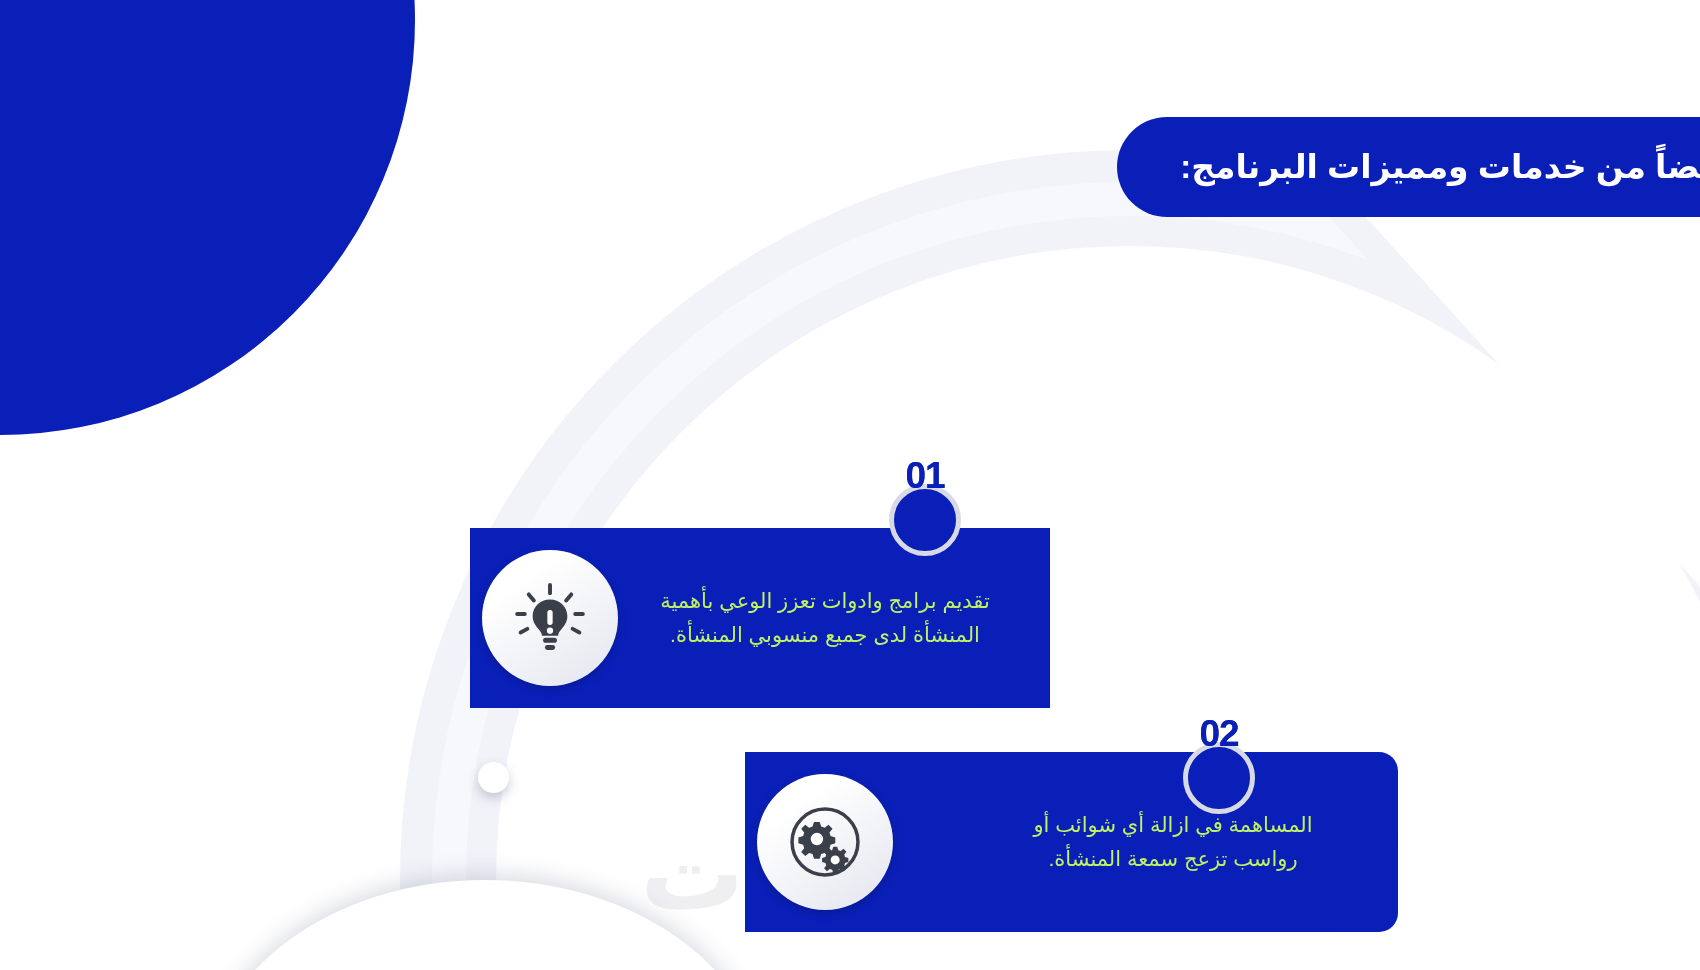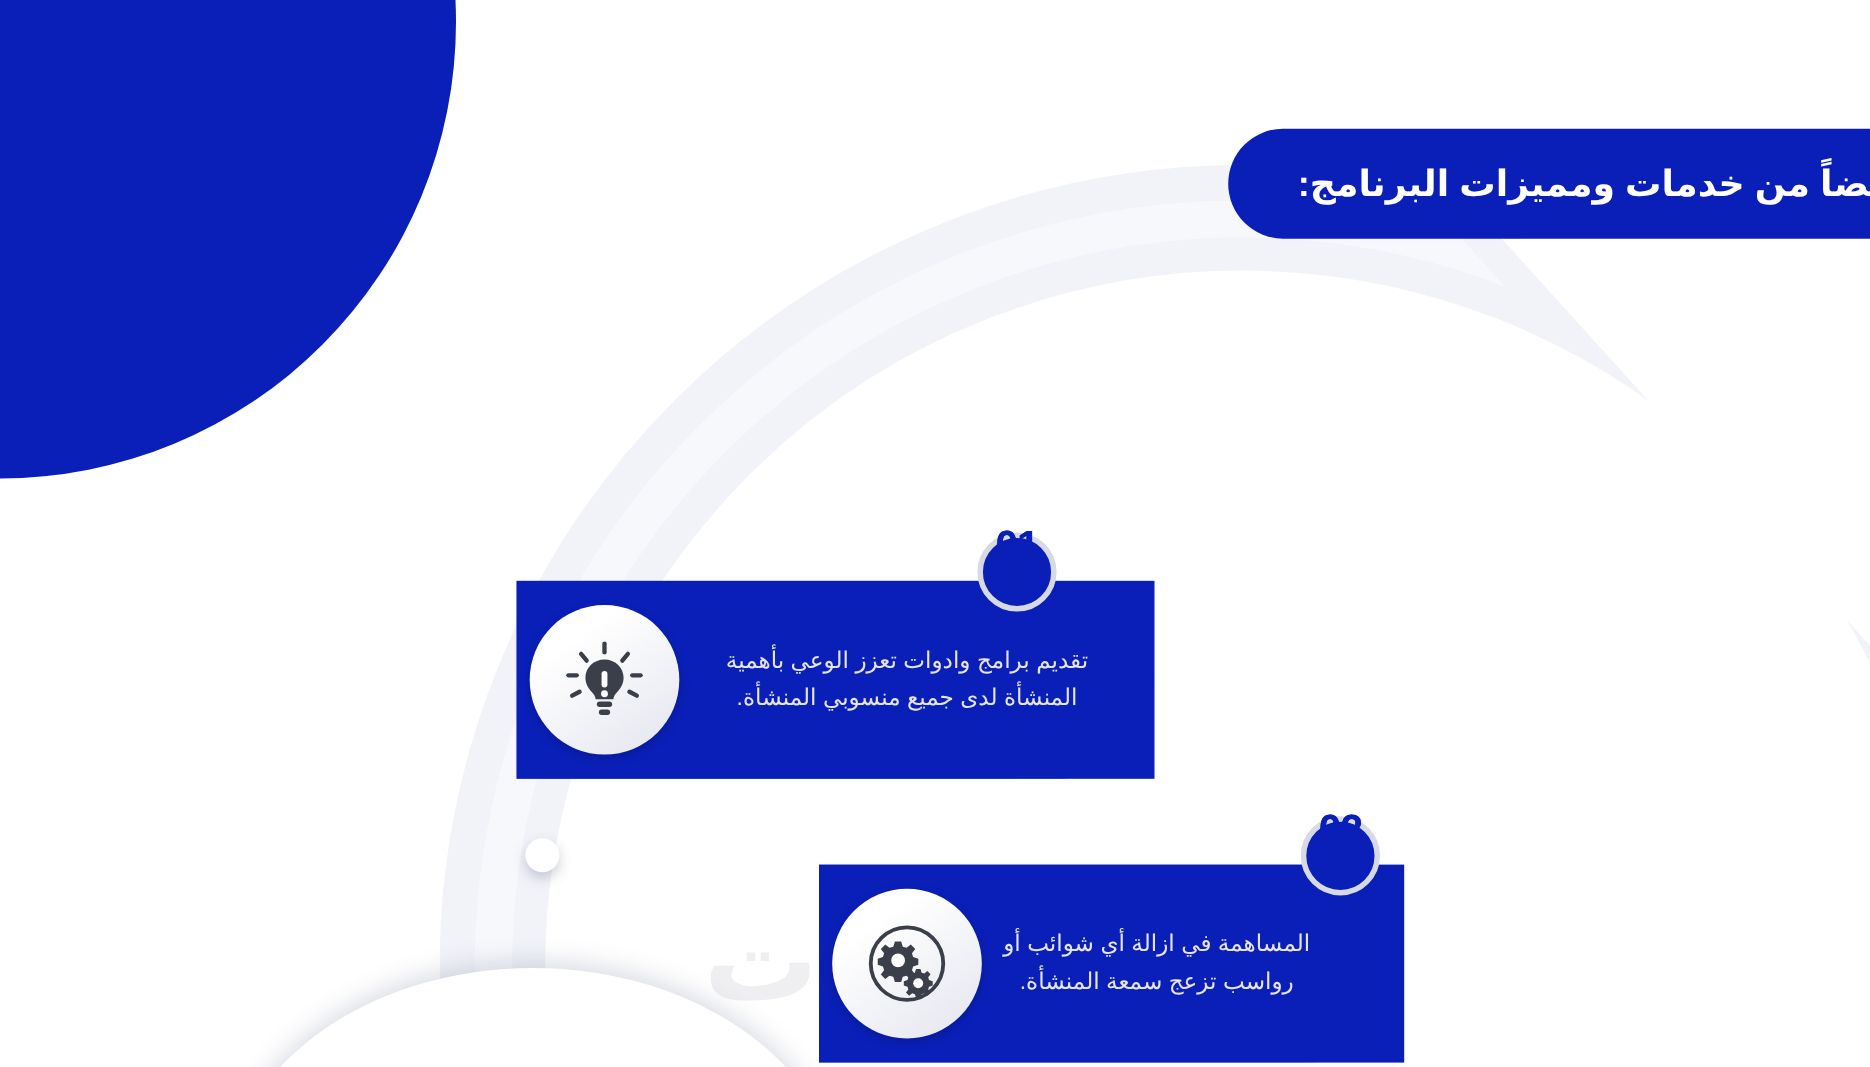"01" .num-circle { align-items: flex-end -> flex-start }
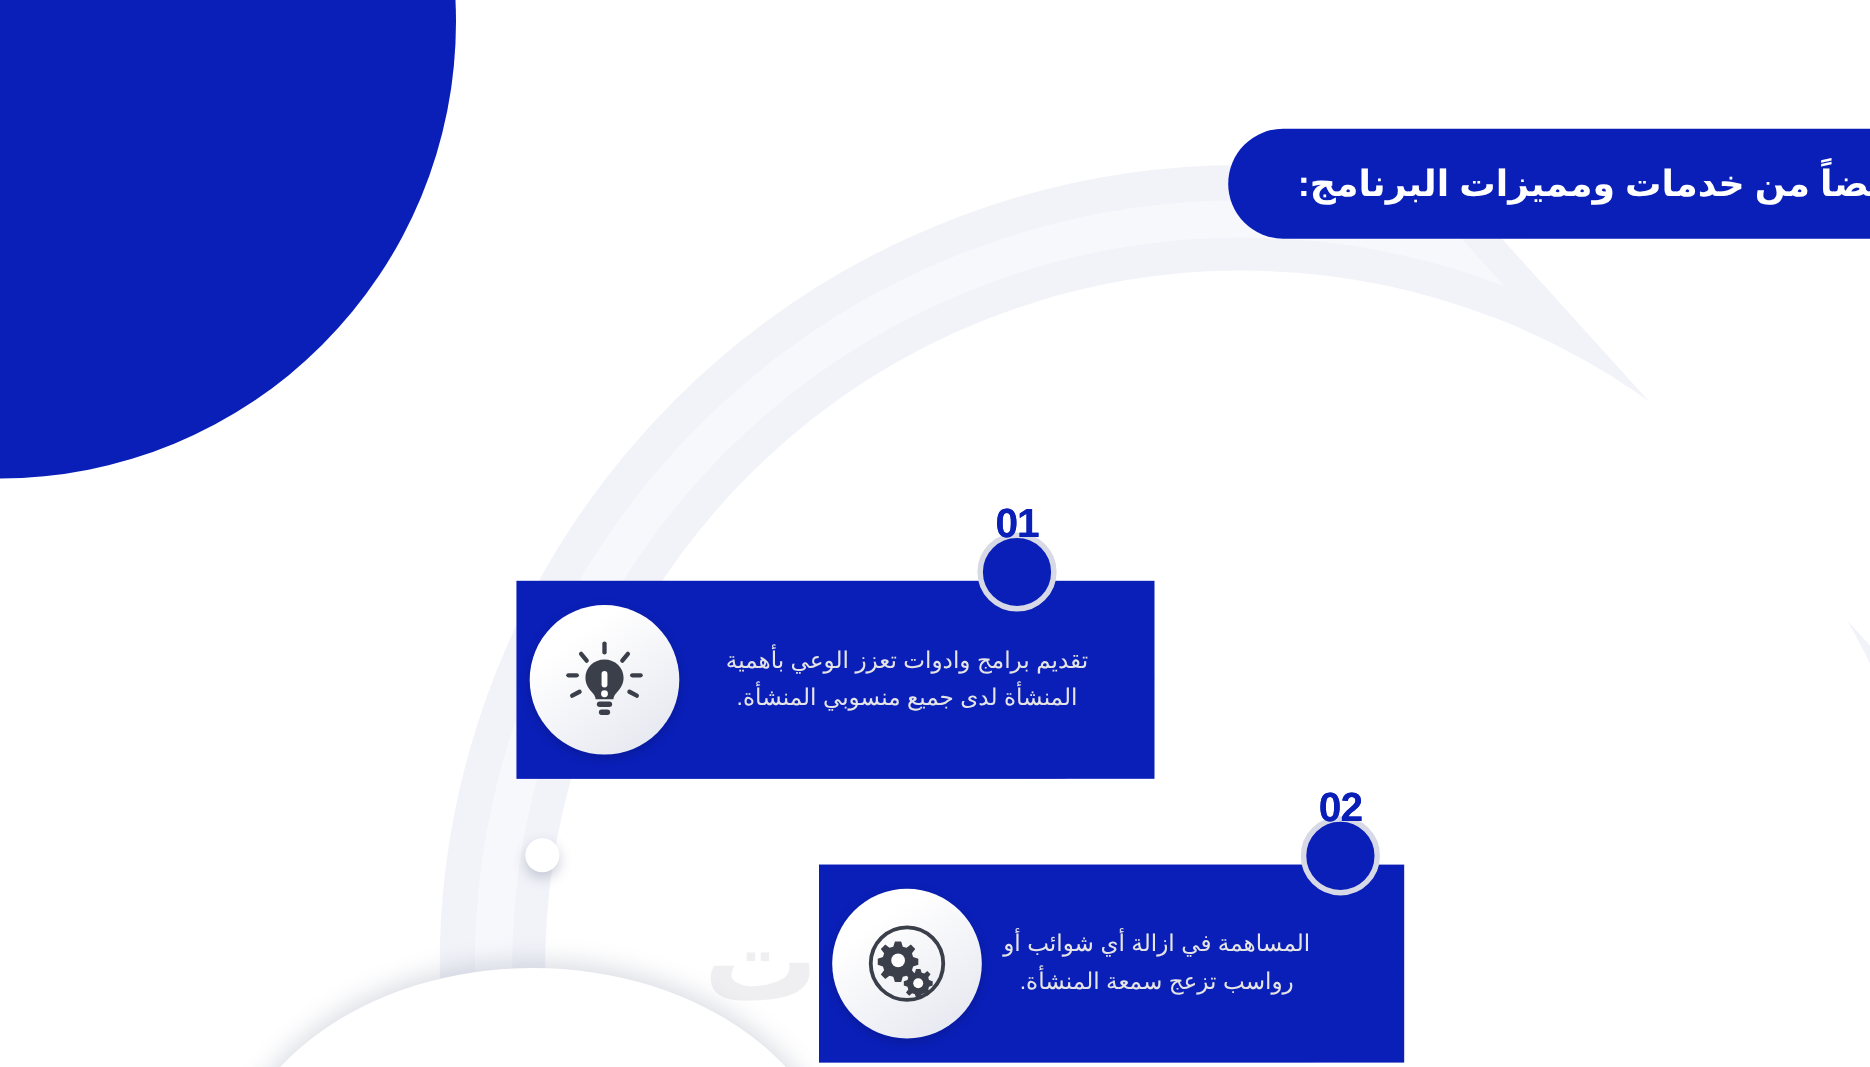"تقديم برامج وادوات تعزز الوعي" .card-text { color: #e5e5e5 -> #bef264 }
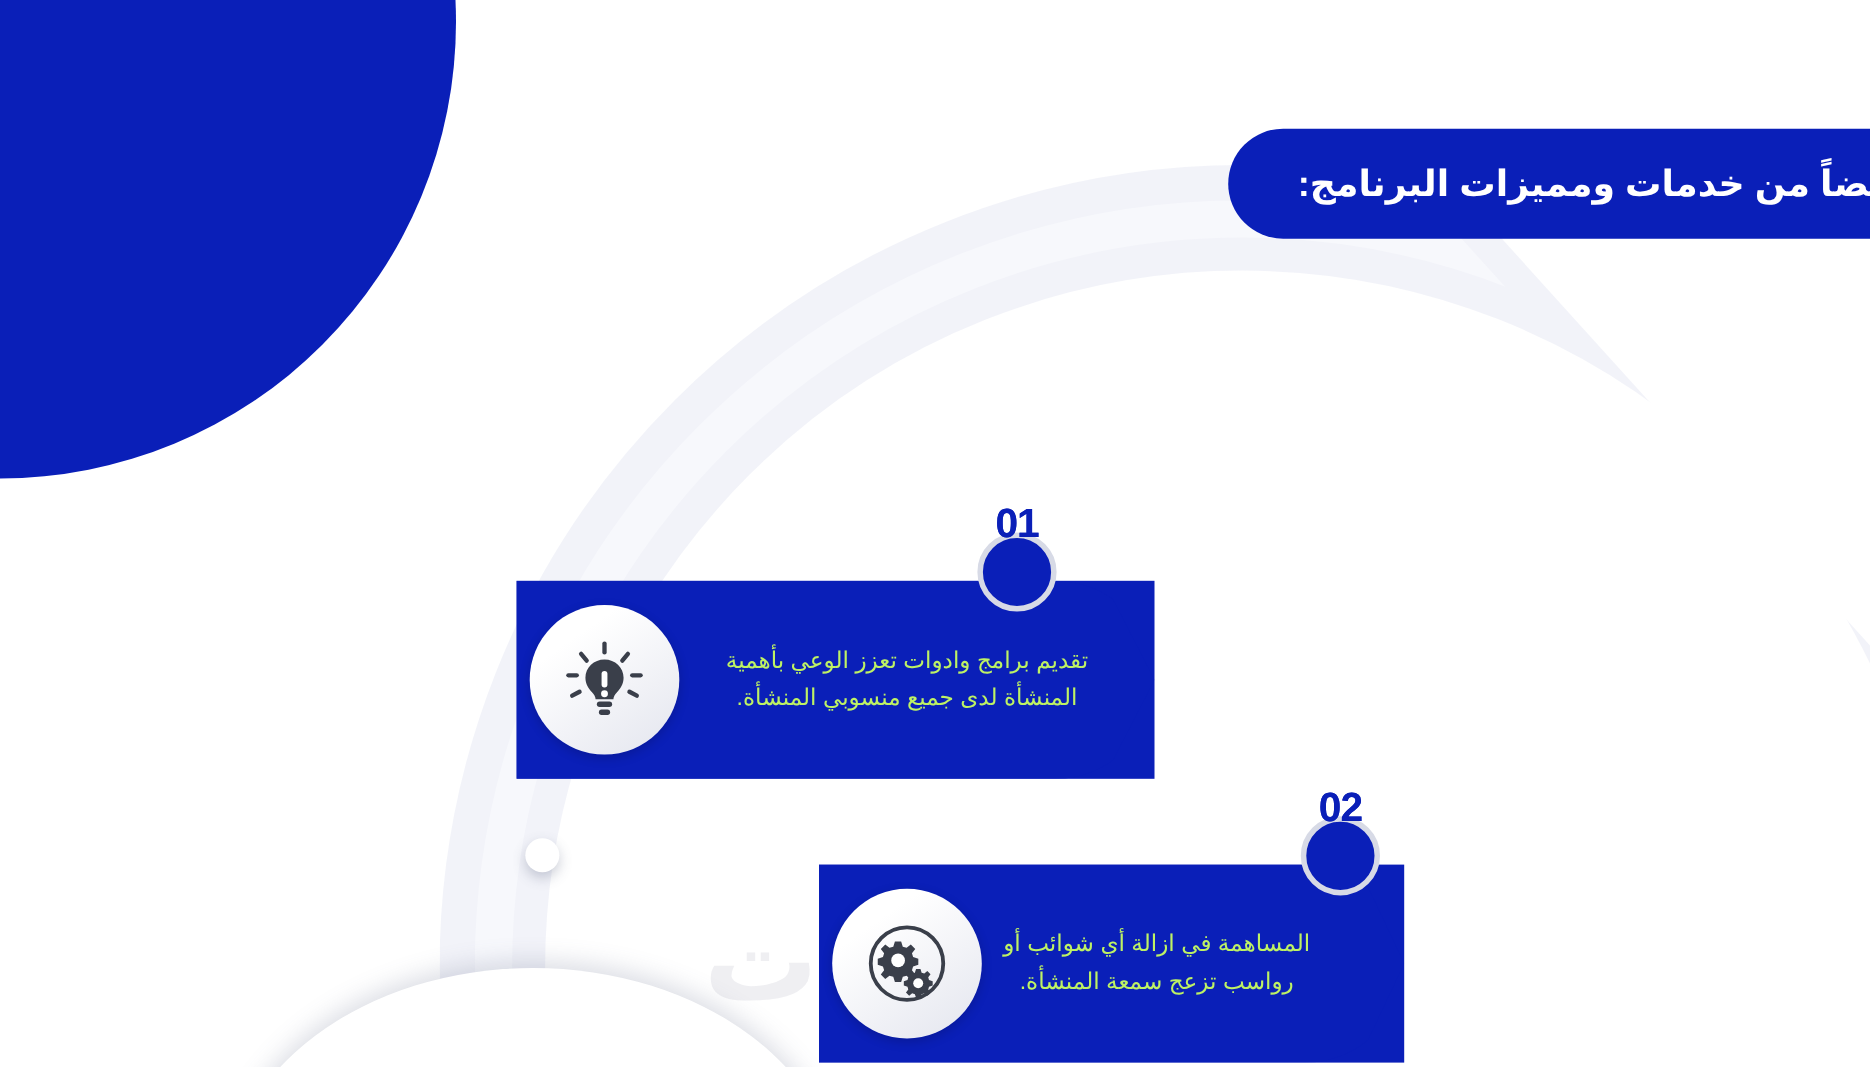"المساهمة في ازالة أي شوائب" #card2 { border-radius: none -> 19px; top: 786px -> 752px; width: 532px -> 653px }
